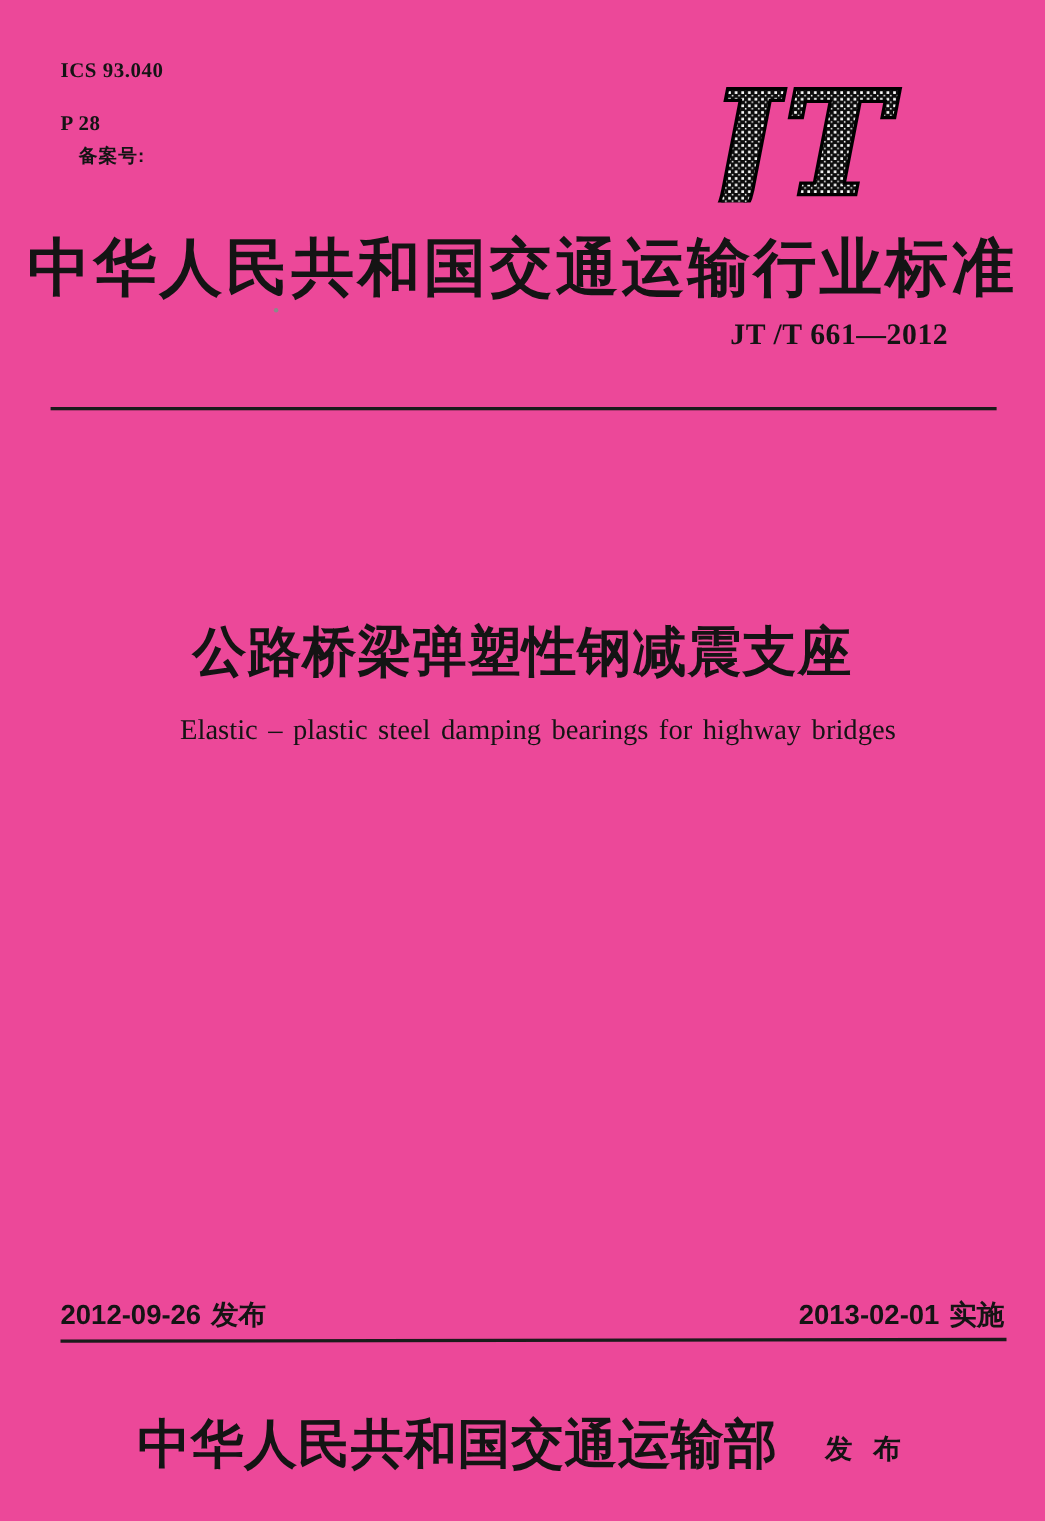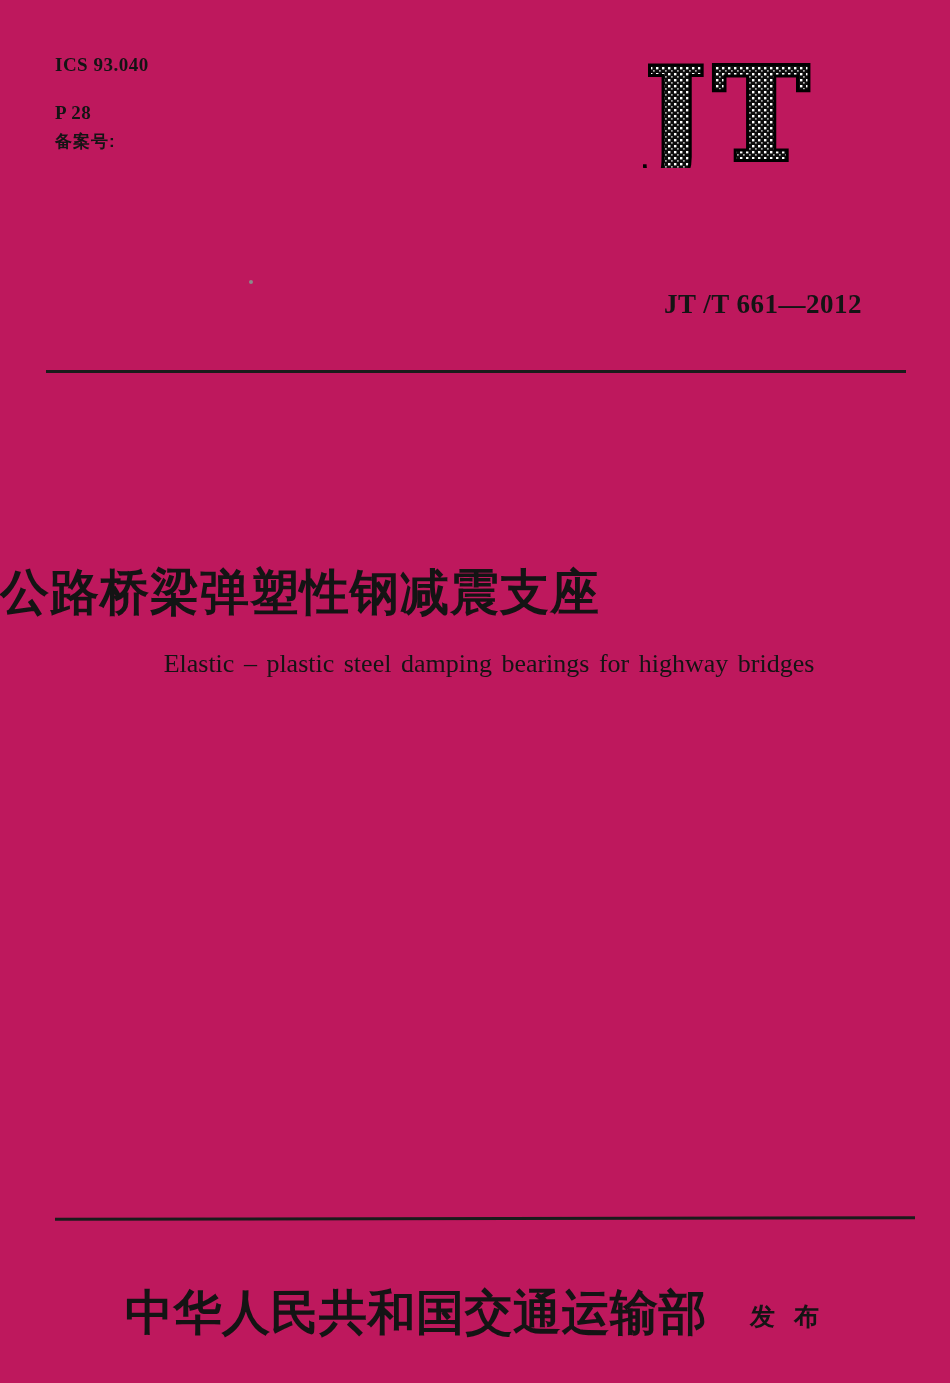"ICS 93.040" .page { background: #be185d -> #ec4899 }
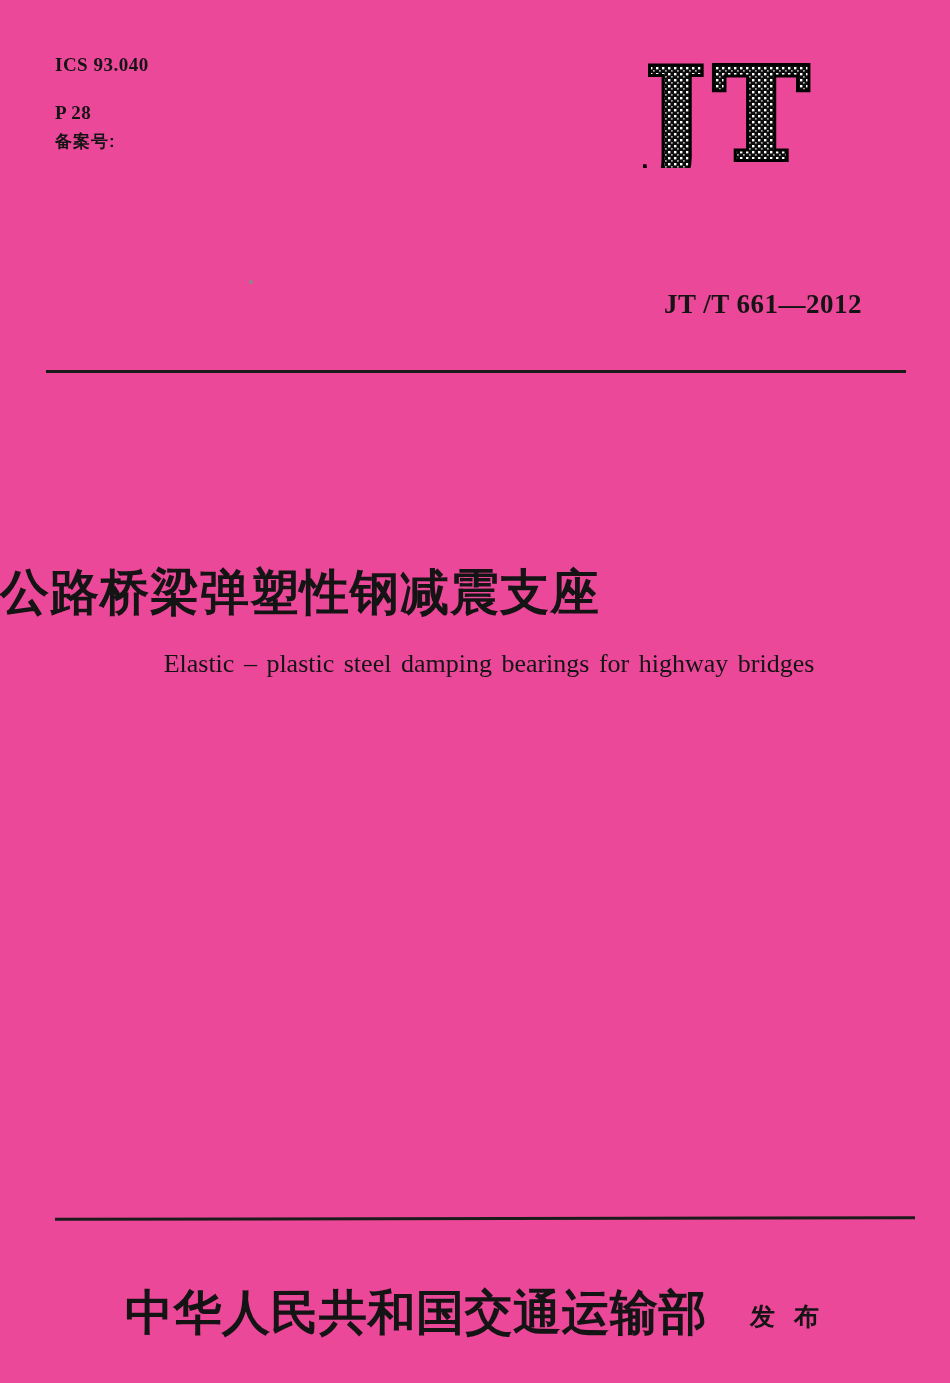"备案号:" .sans { text-align: none -> center }
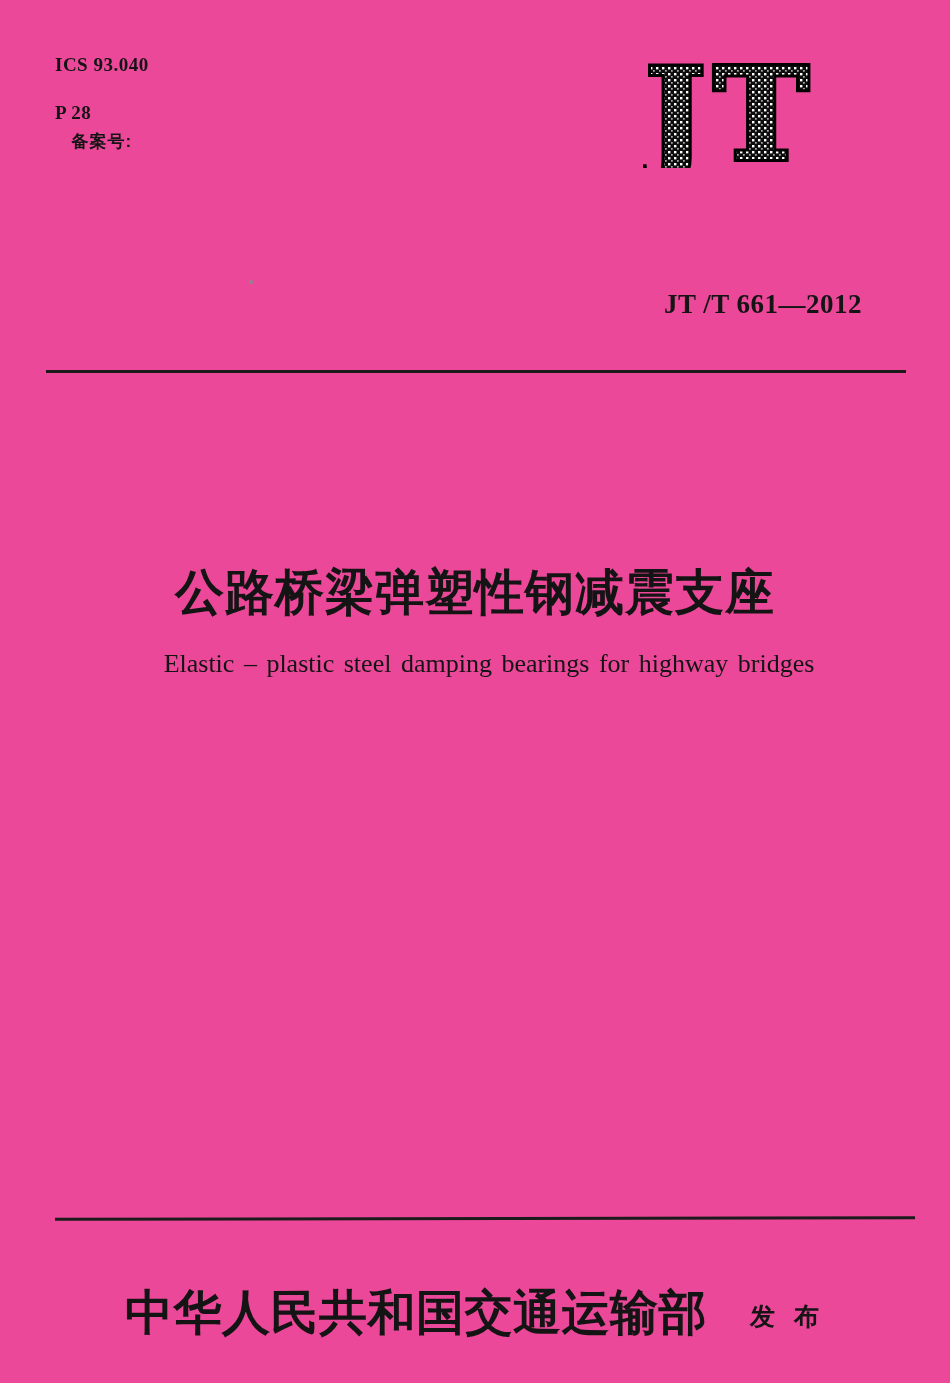"JT" .logo-wrap { font-style: none -> italic; top: 60px -> 76px }
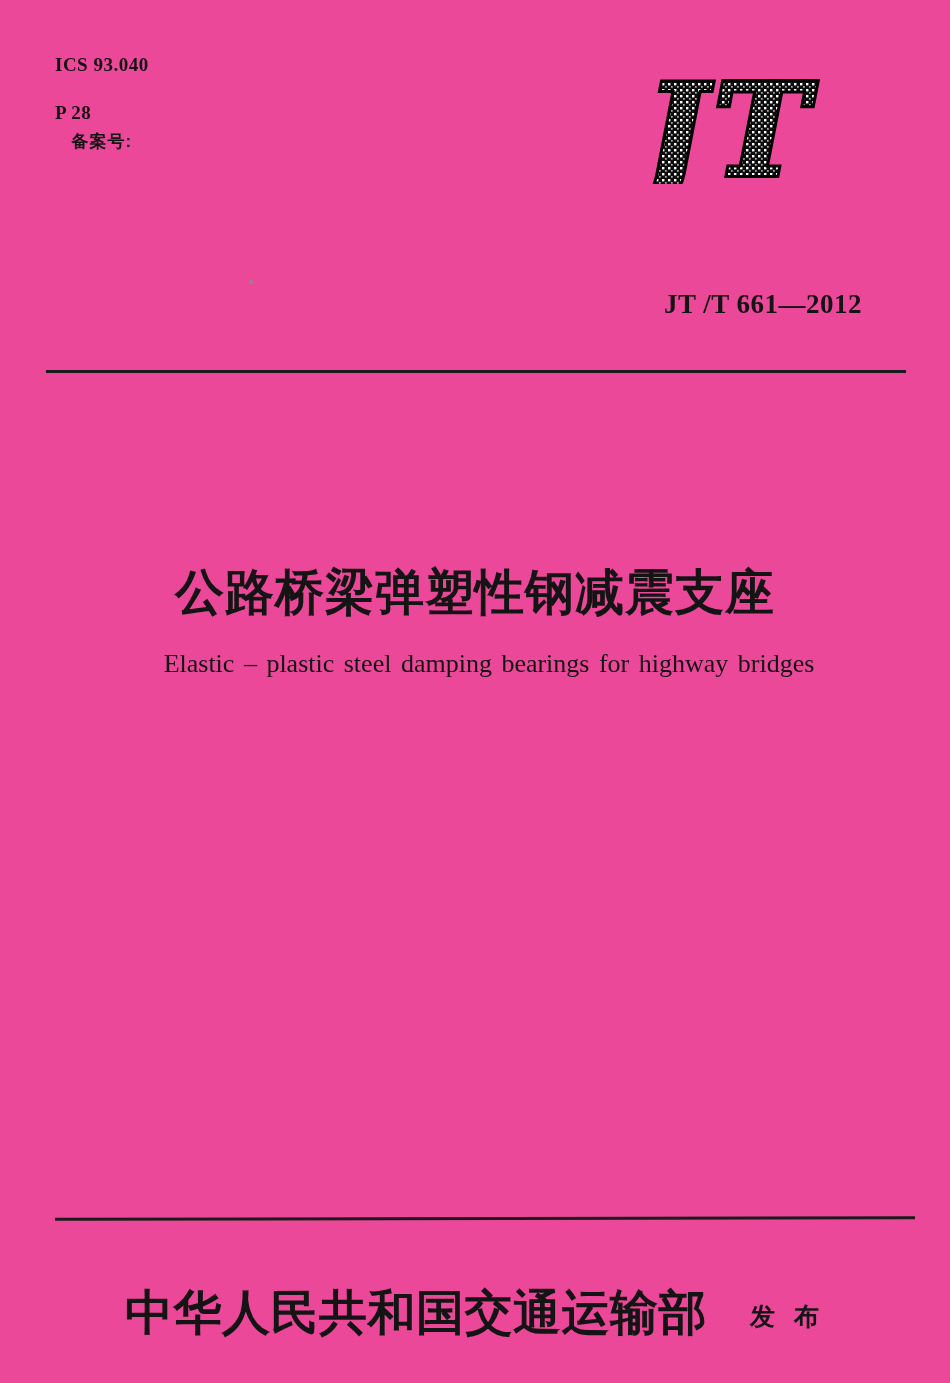"中华人民共和国交通运输行业标准" div.national-title { html: none -> <div>中华人民共和国交通运输行业标准</div> }
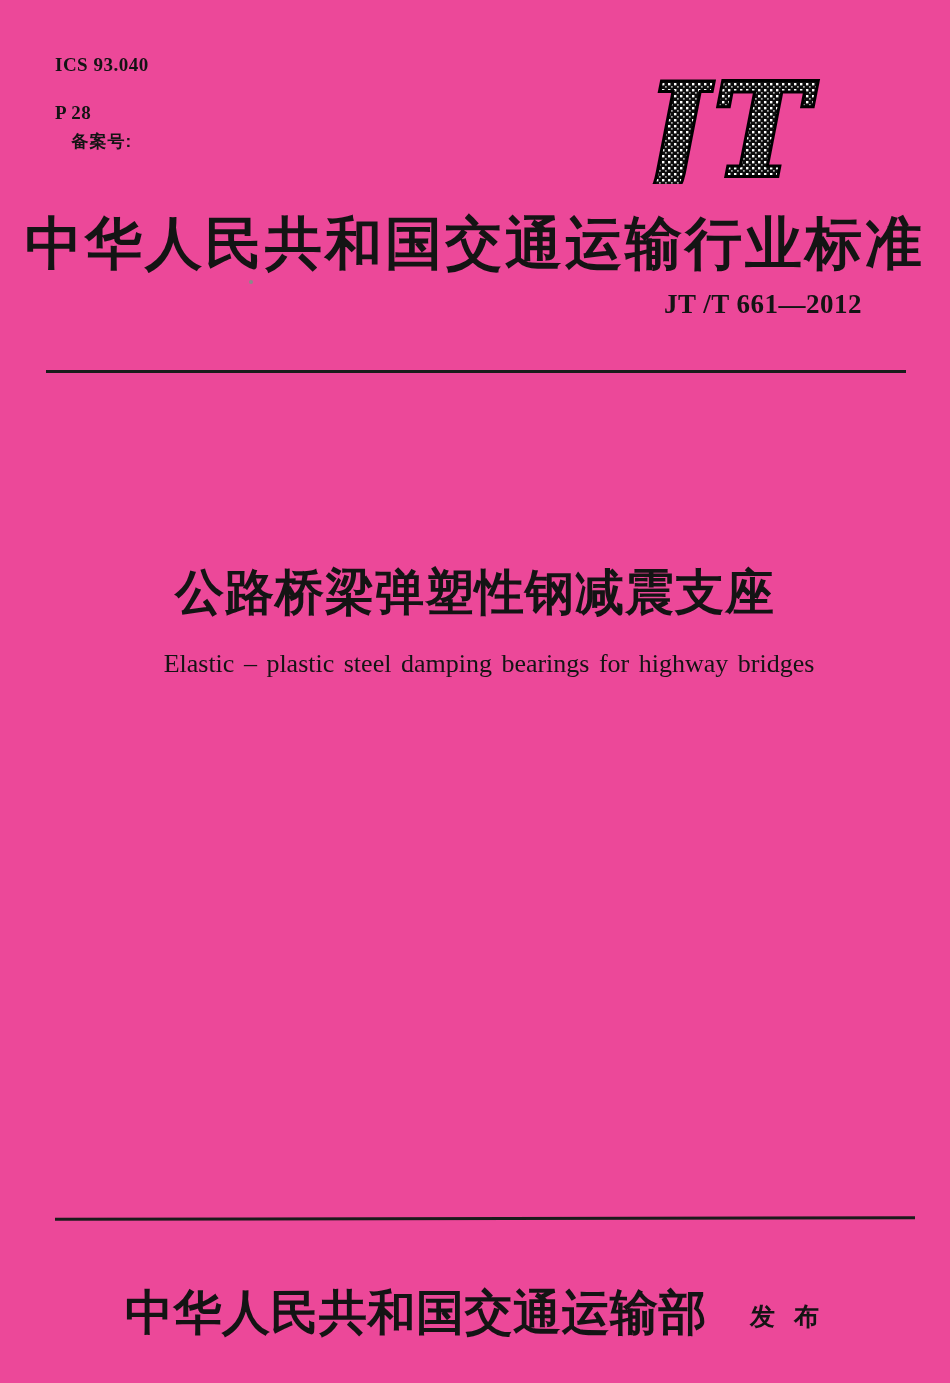"2012-09-26 发布" div.date-row { html: none -> <div> <div> <span>2012-09-26</span><span></span><span>发布</span> </div> <div> <span>2013-02-01</span><span></span><span>实施</span> </div> </div> }
